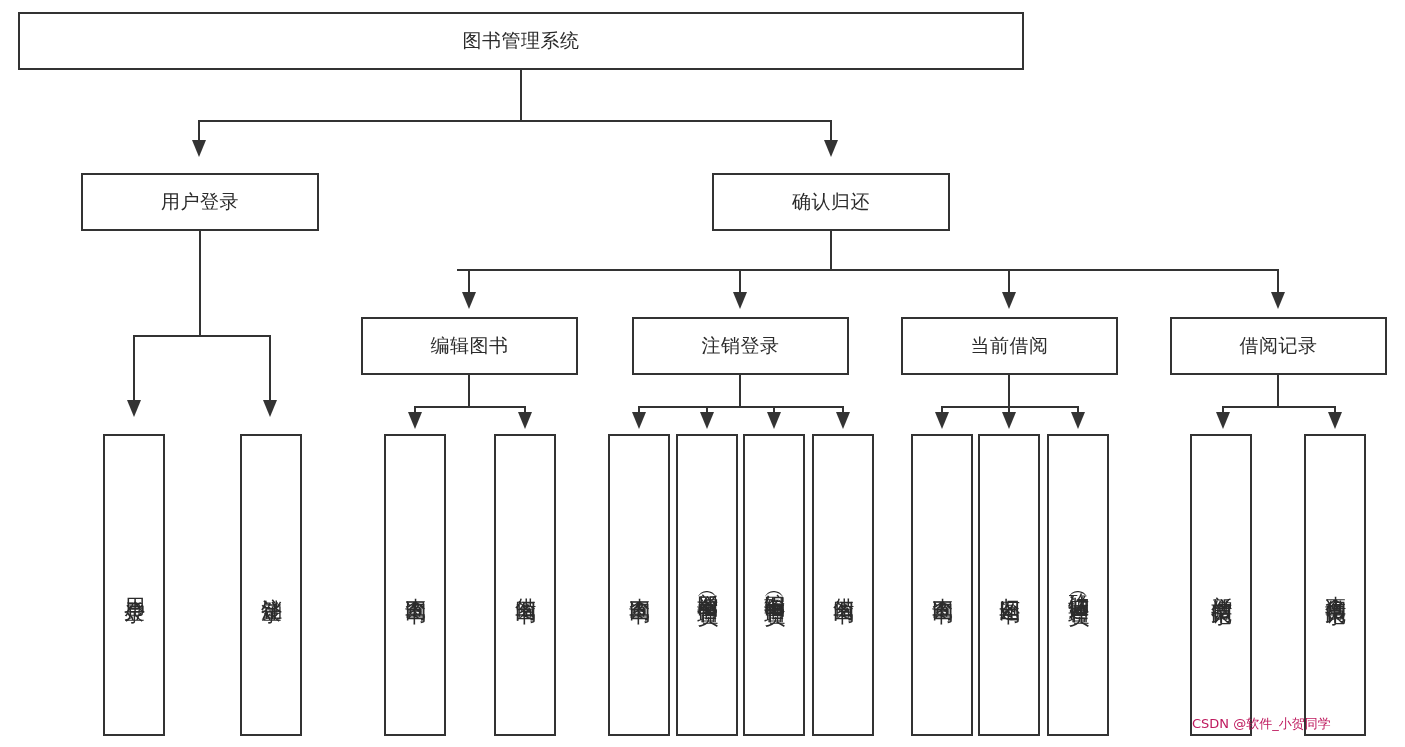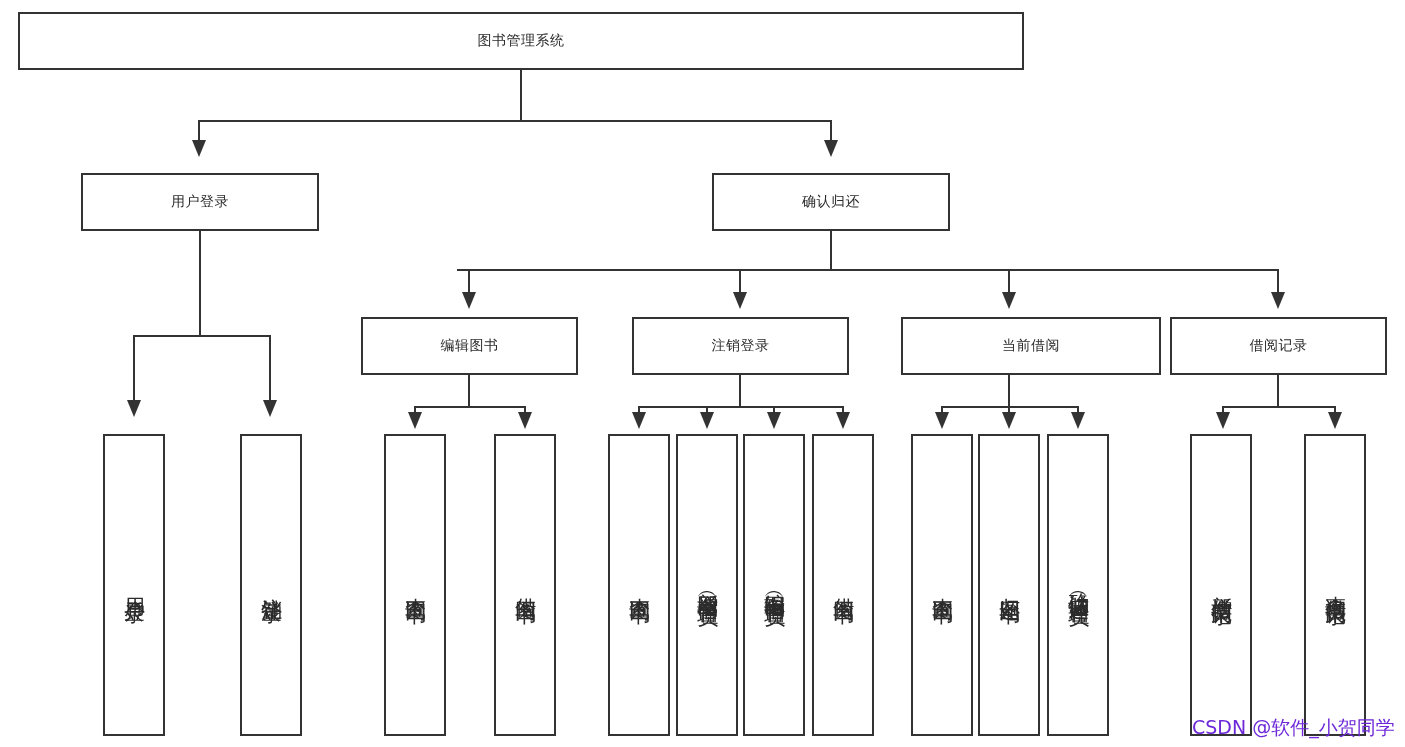"图书管理系统" .node .label { font-size: 14px -> 19px }
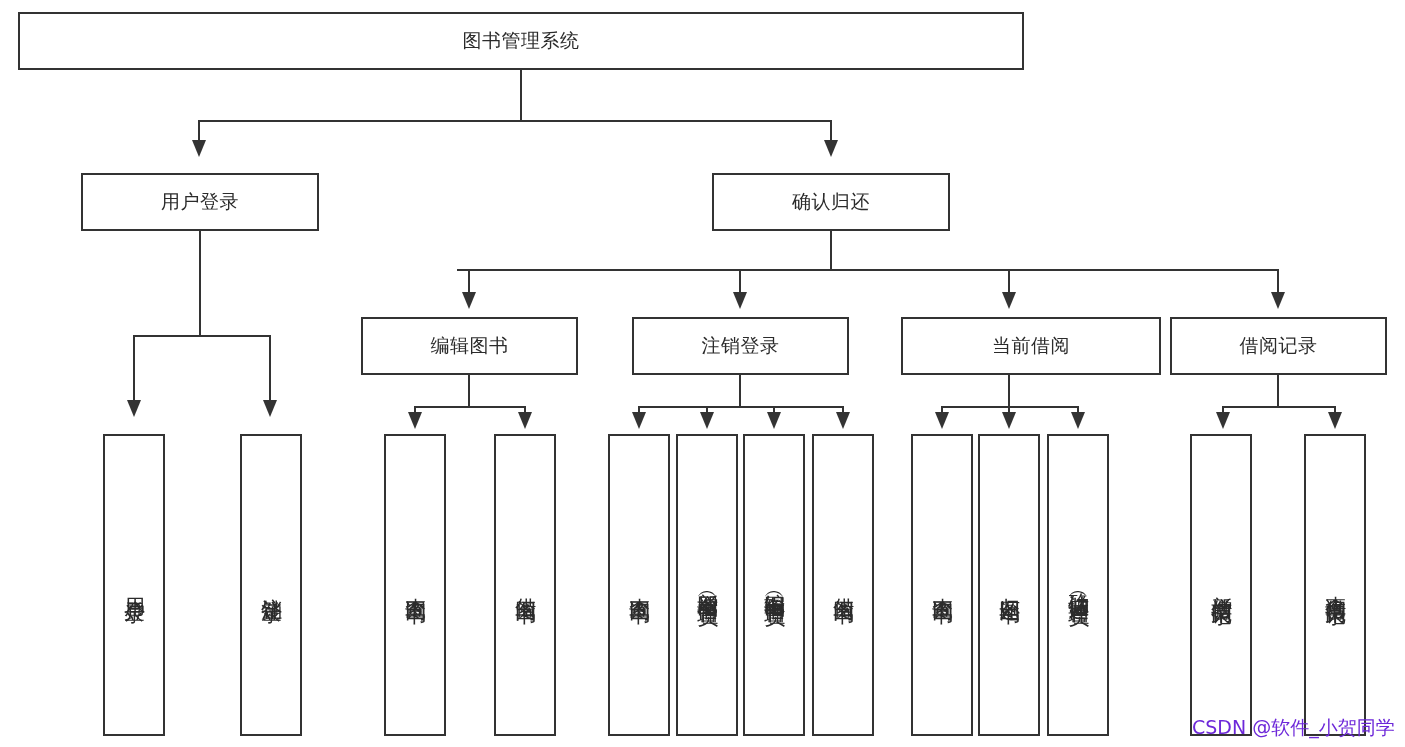"当前借阅" div.node { width: 260px -> 217px }
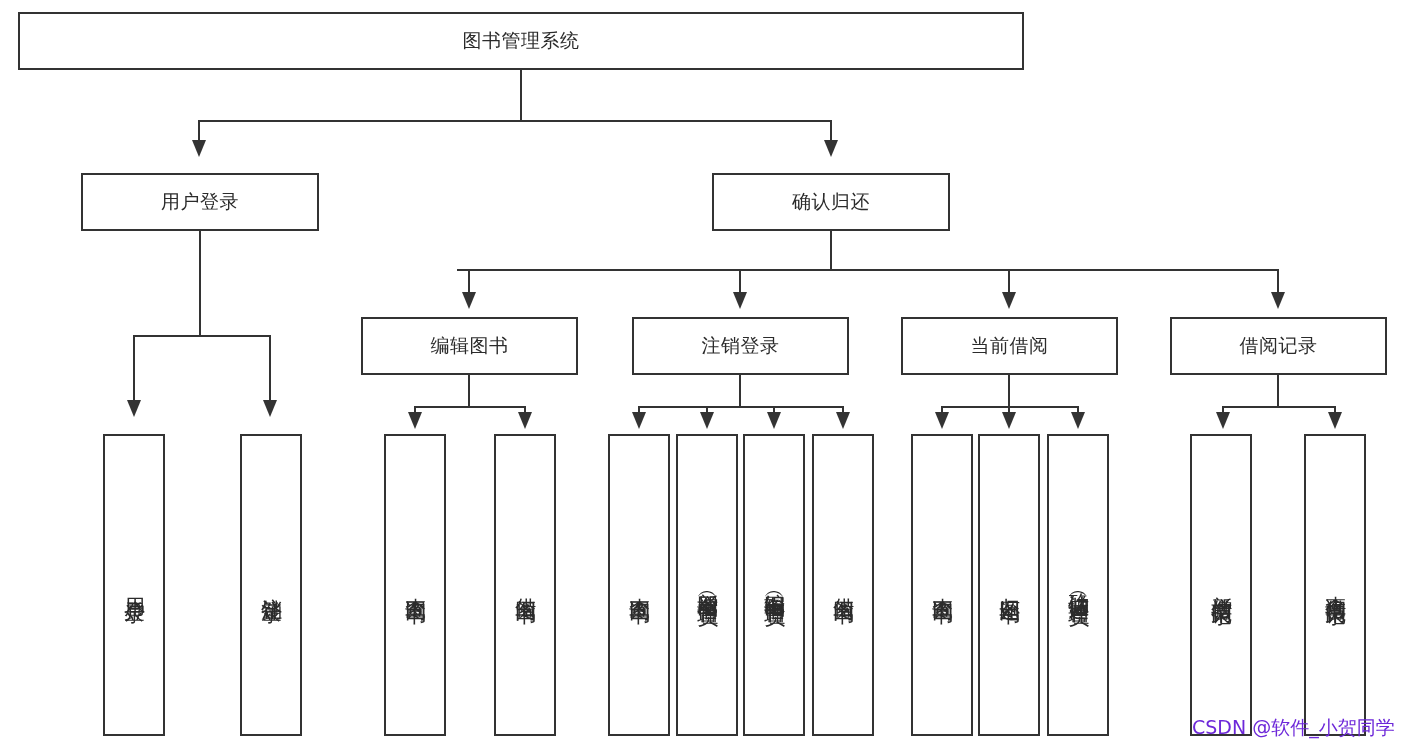"CSDN @软件_小贺同学" #watermark { color: #6d28d9 -> #be185d; font-size: 19px -> 13px }
